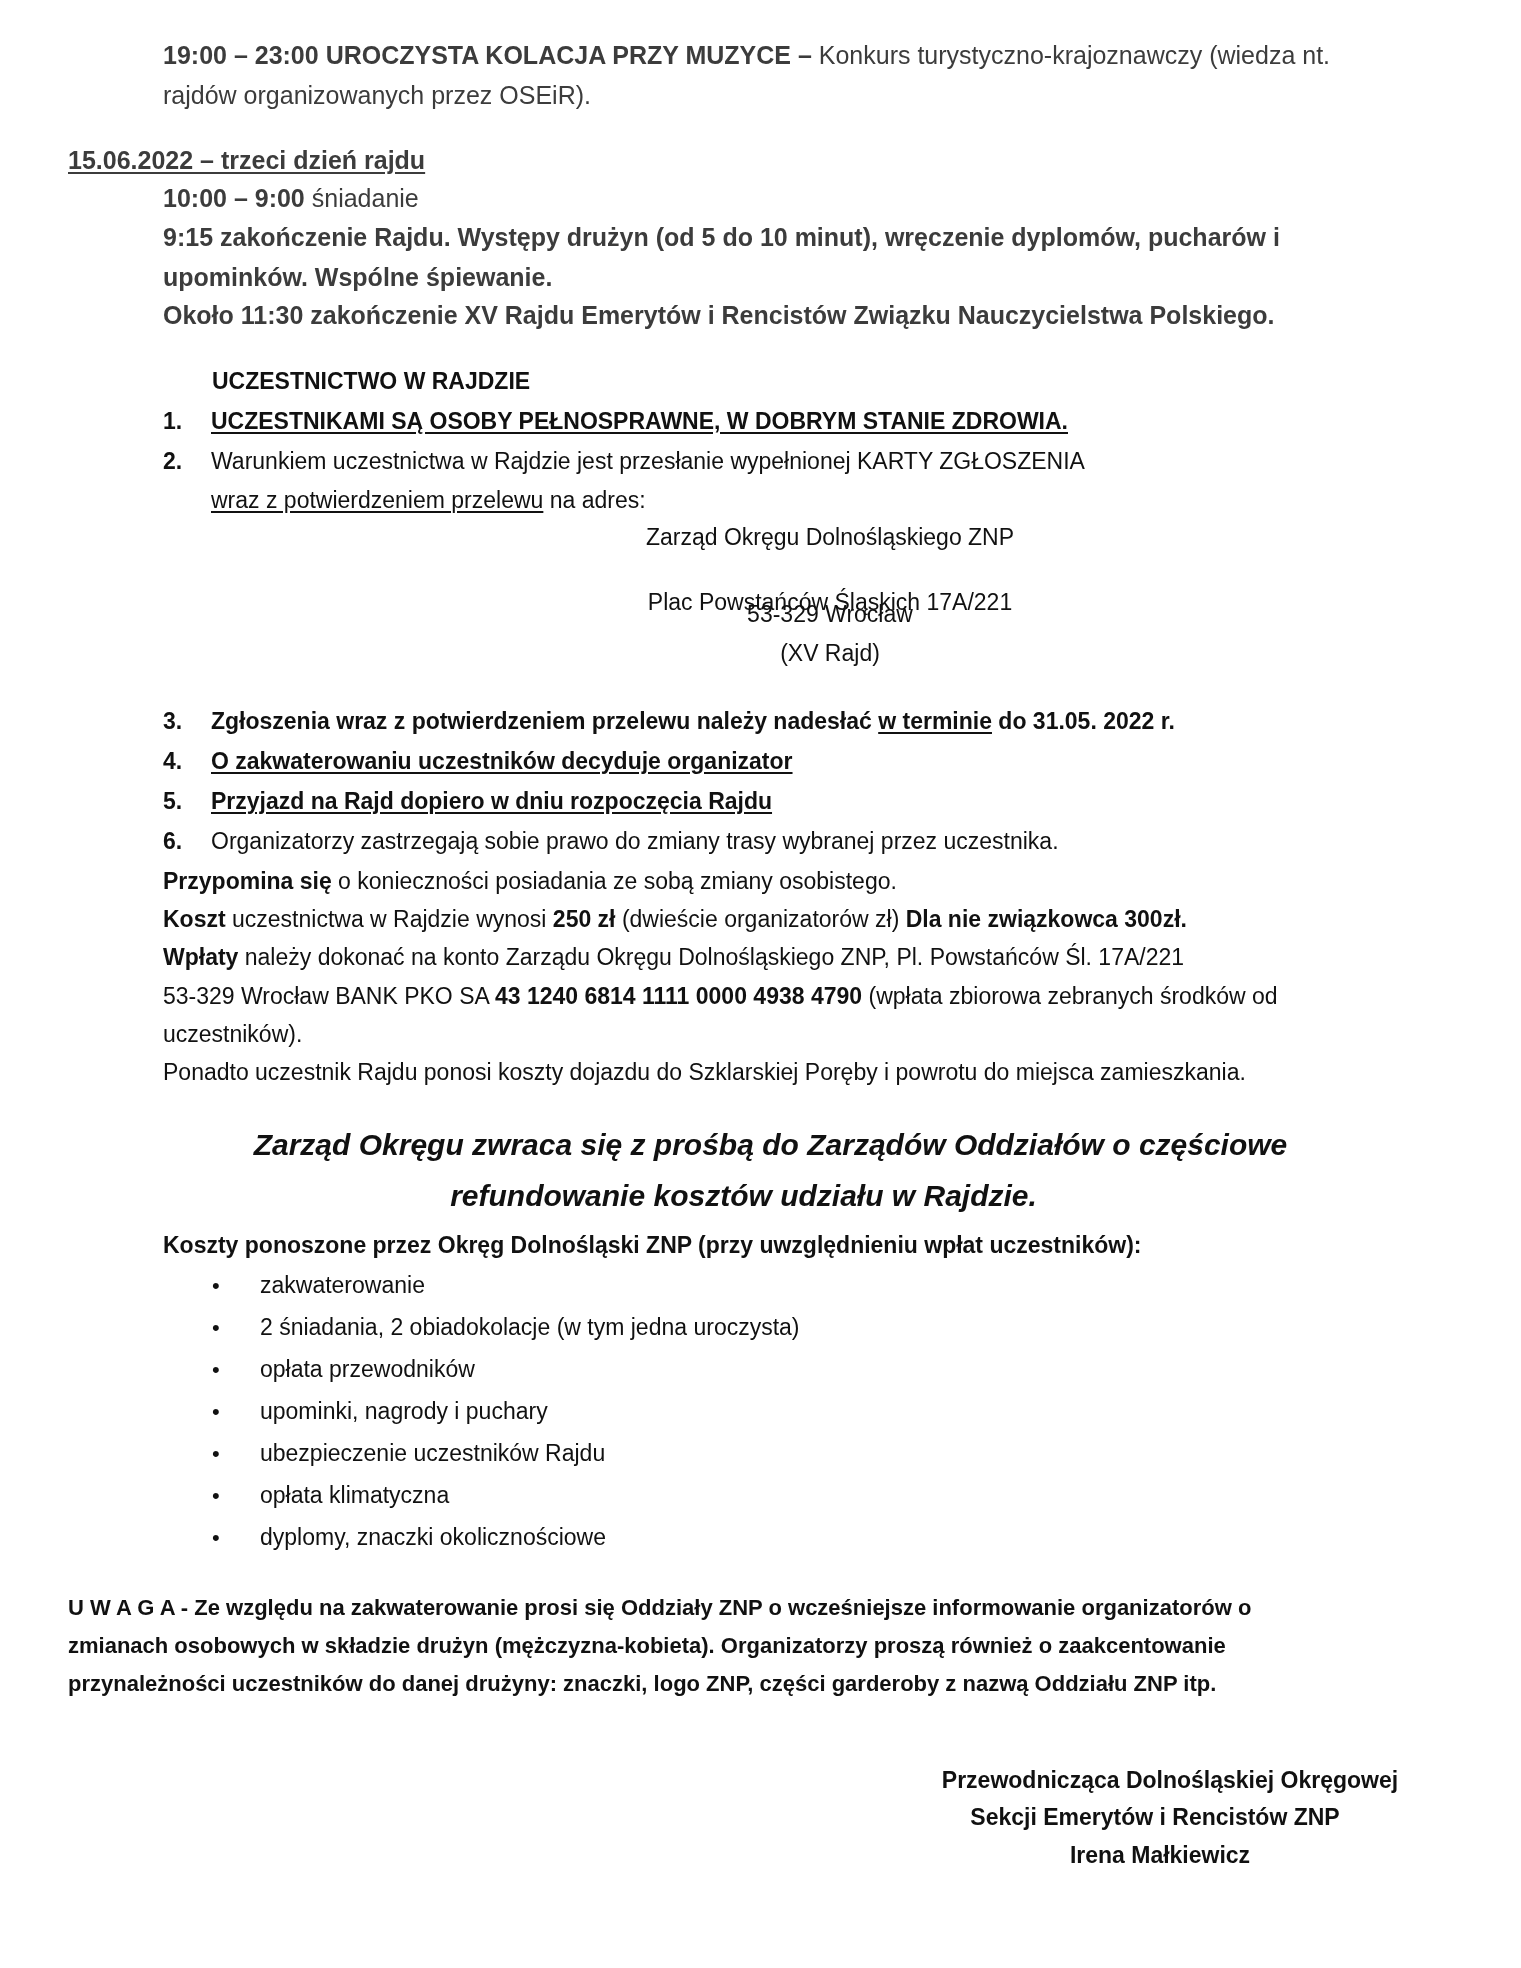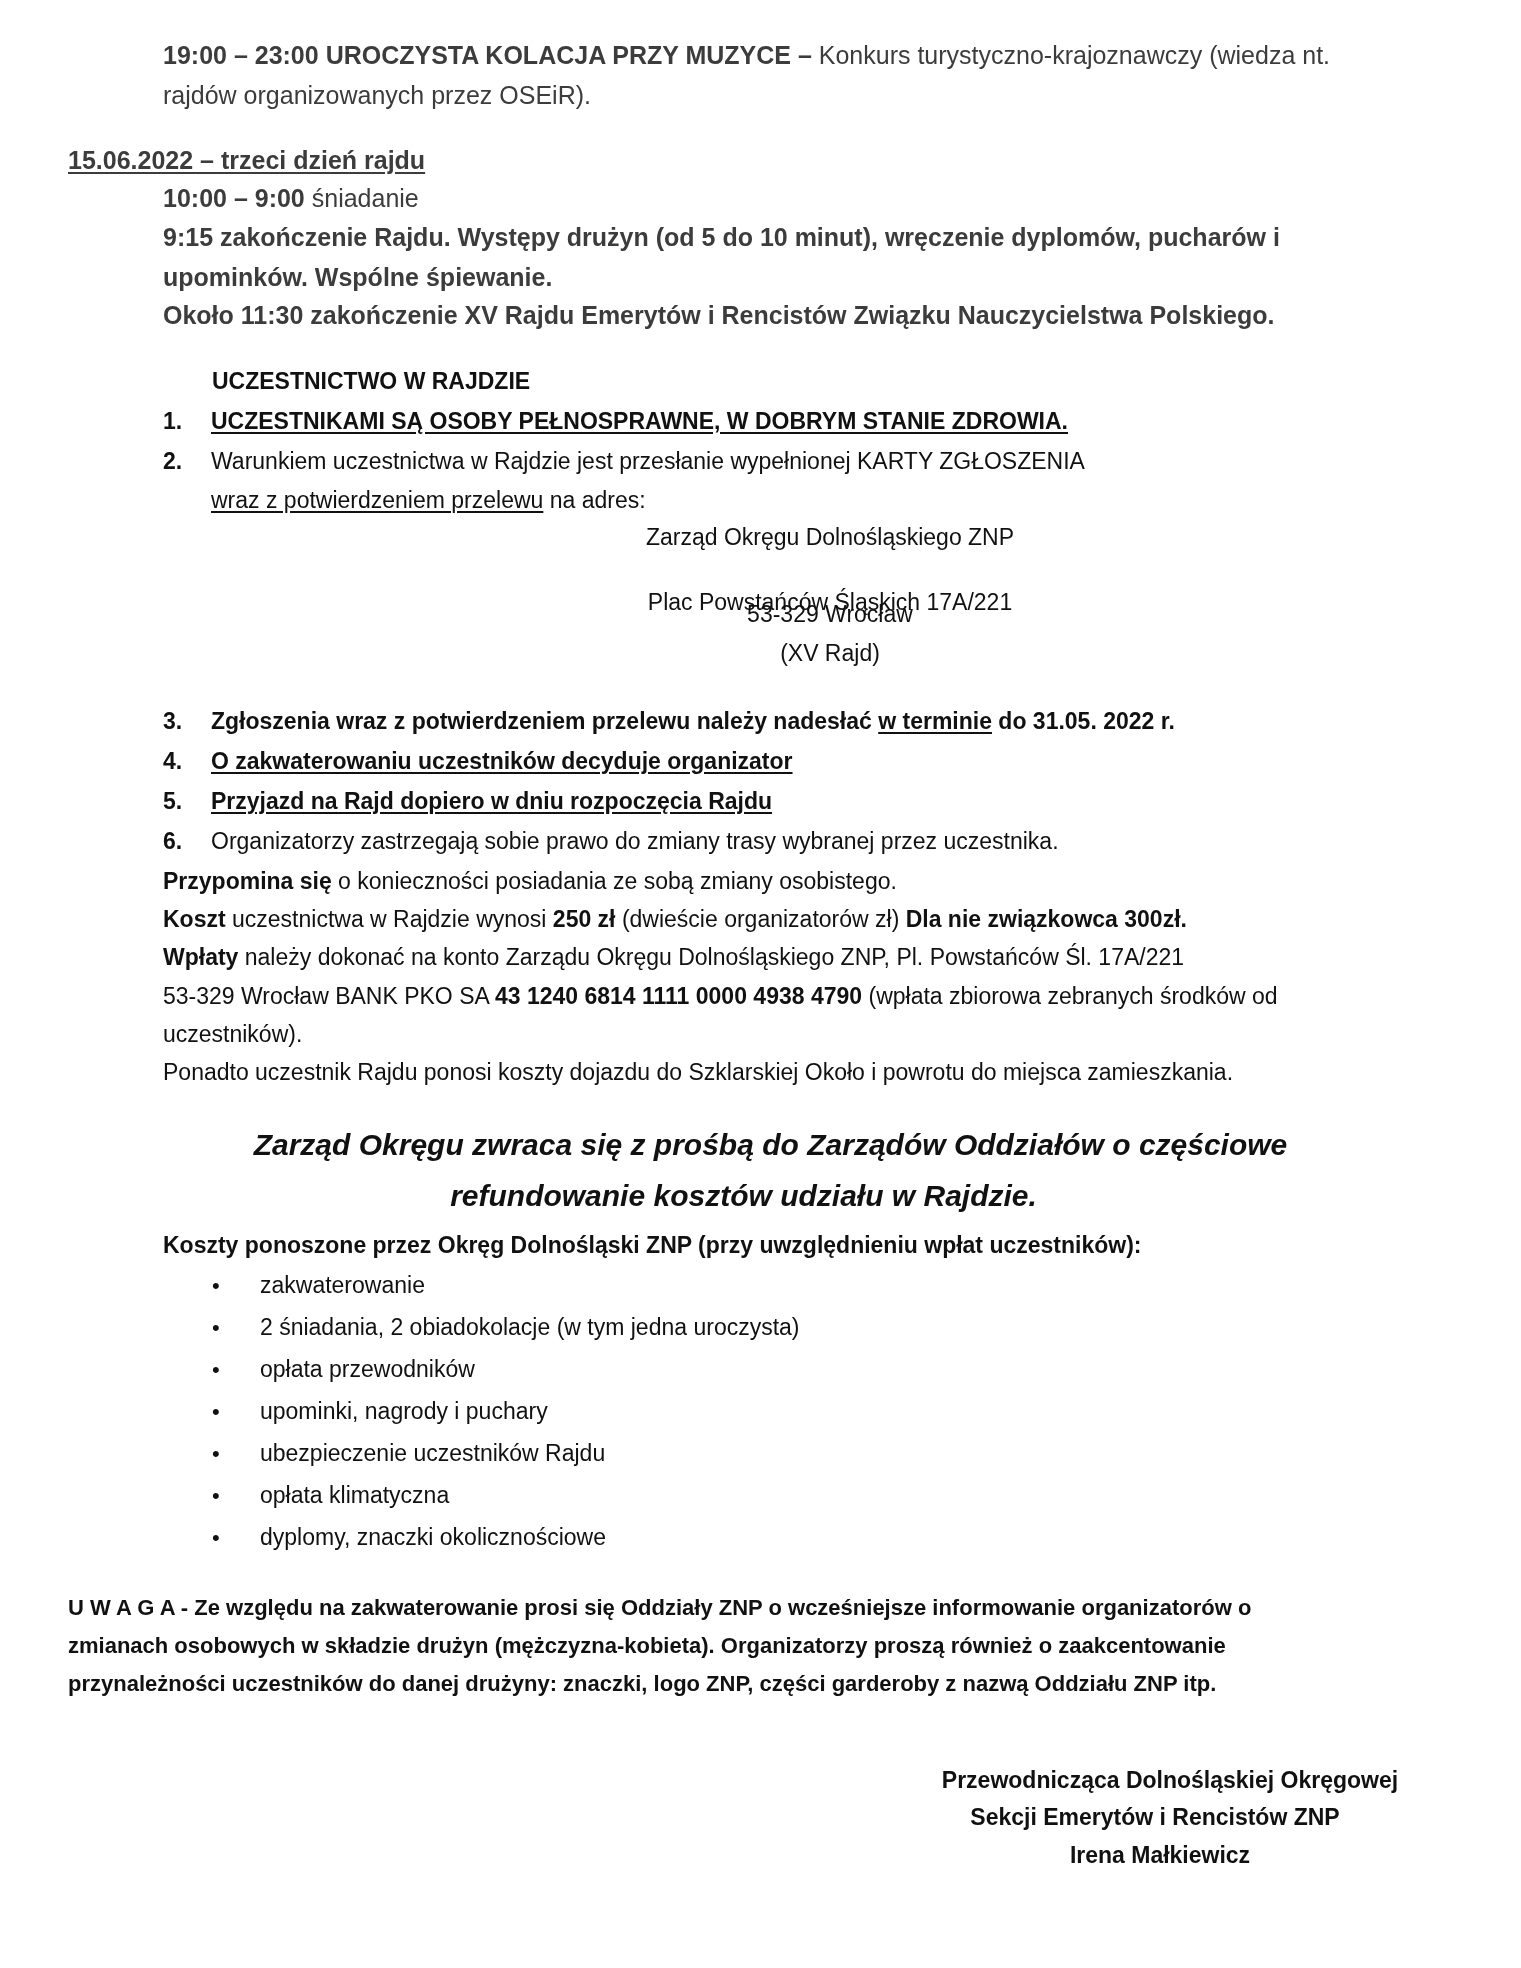"Ponadto uczestnik Rajdu ponosi koszty" div.line { text: Około -> Poręby }
